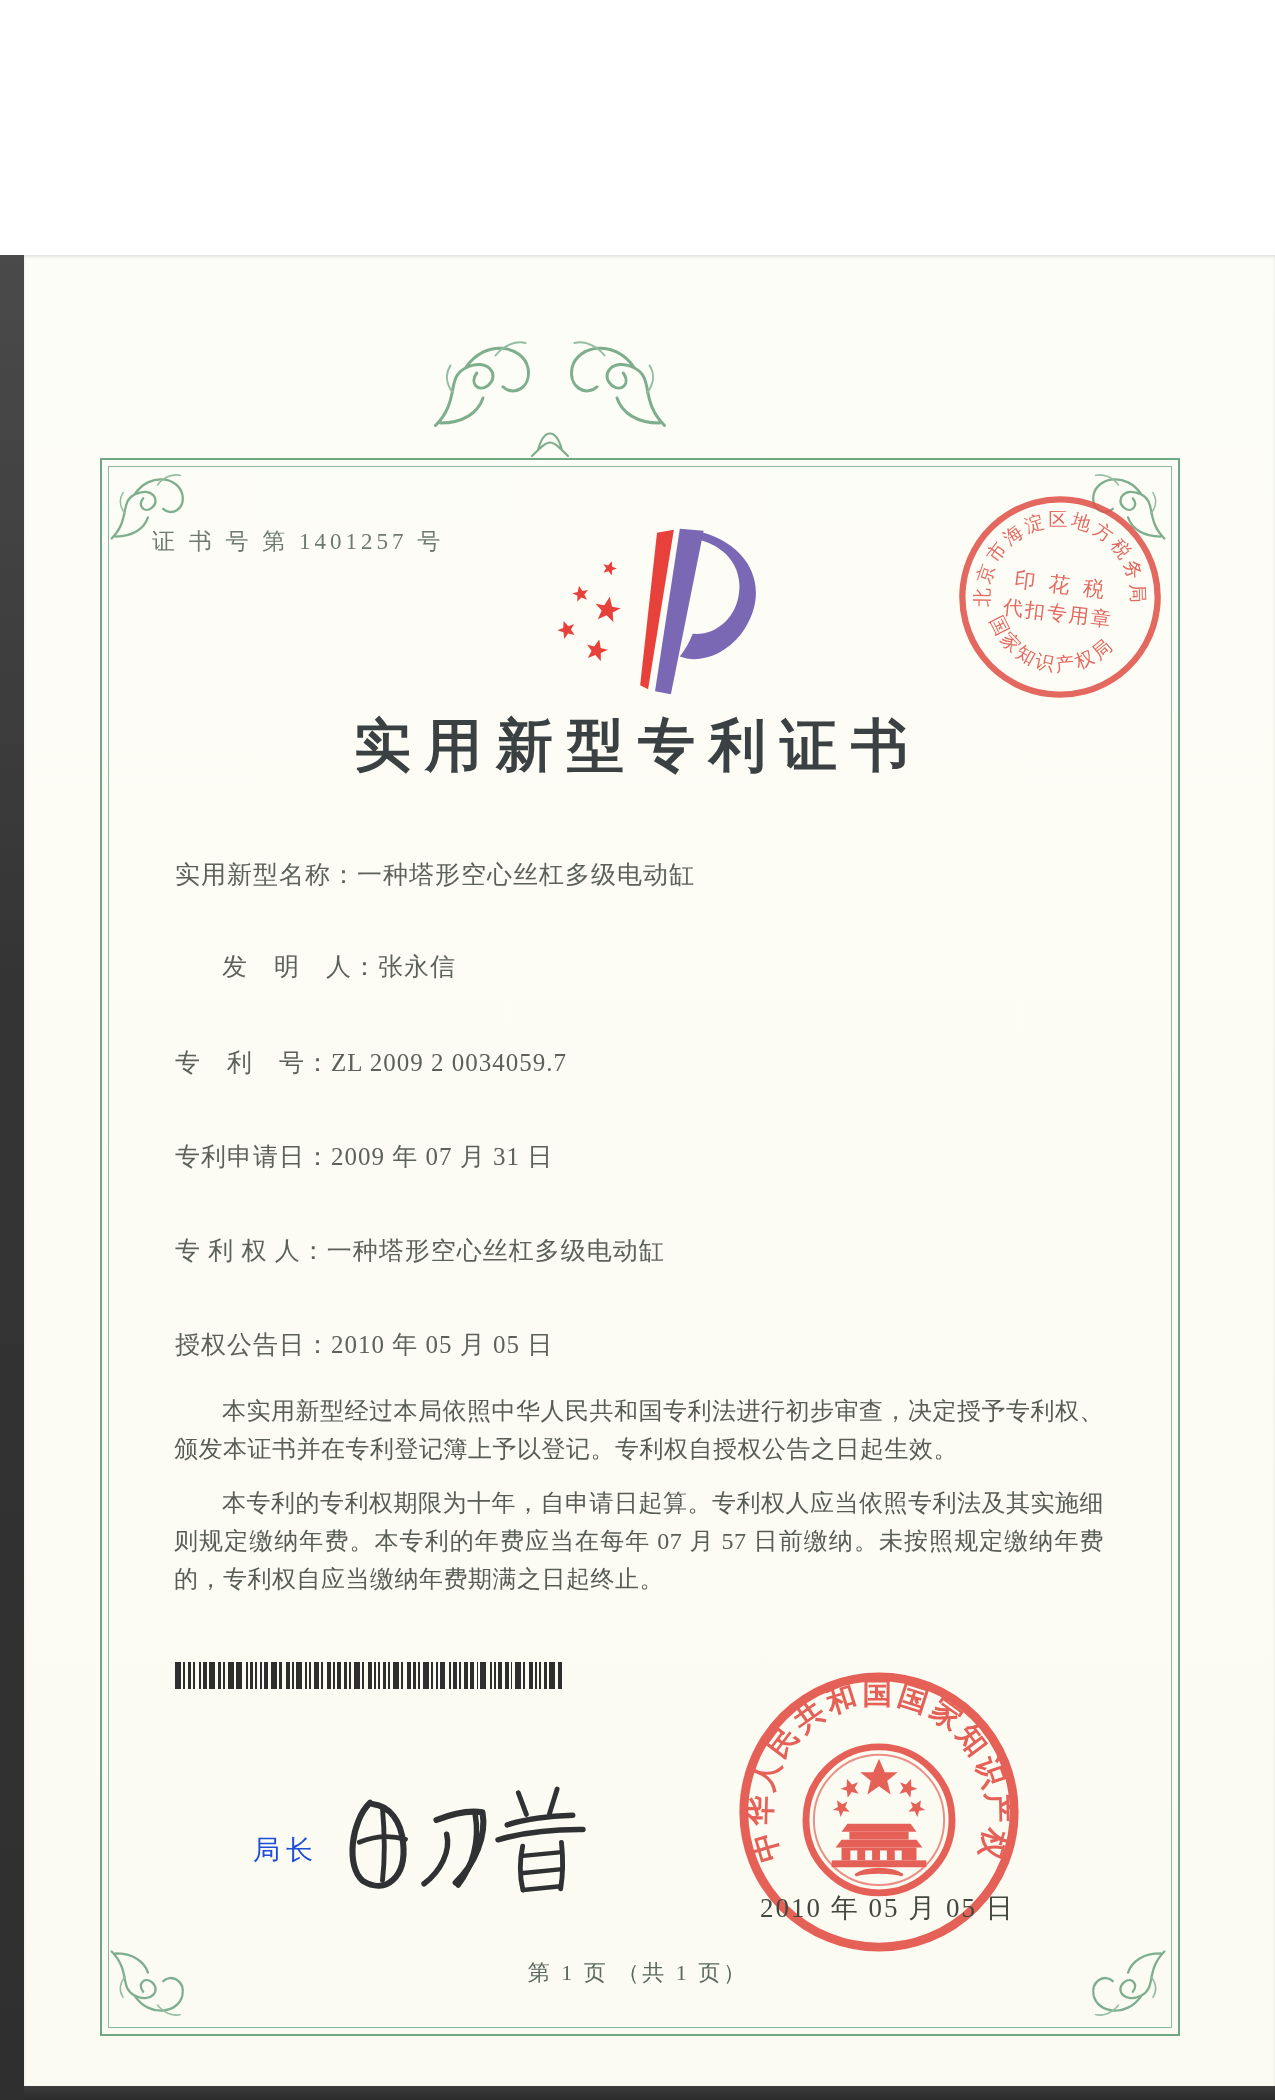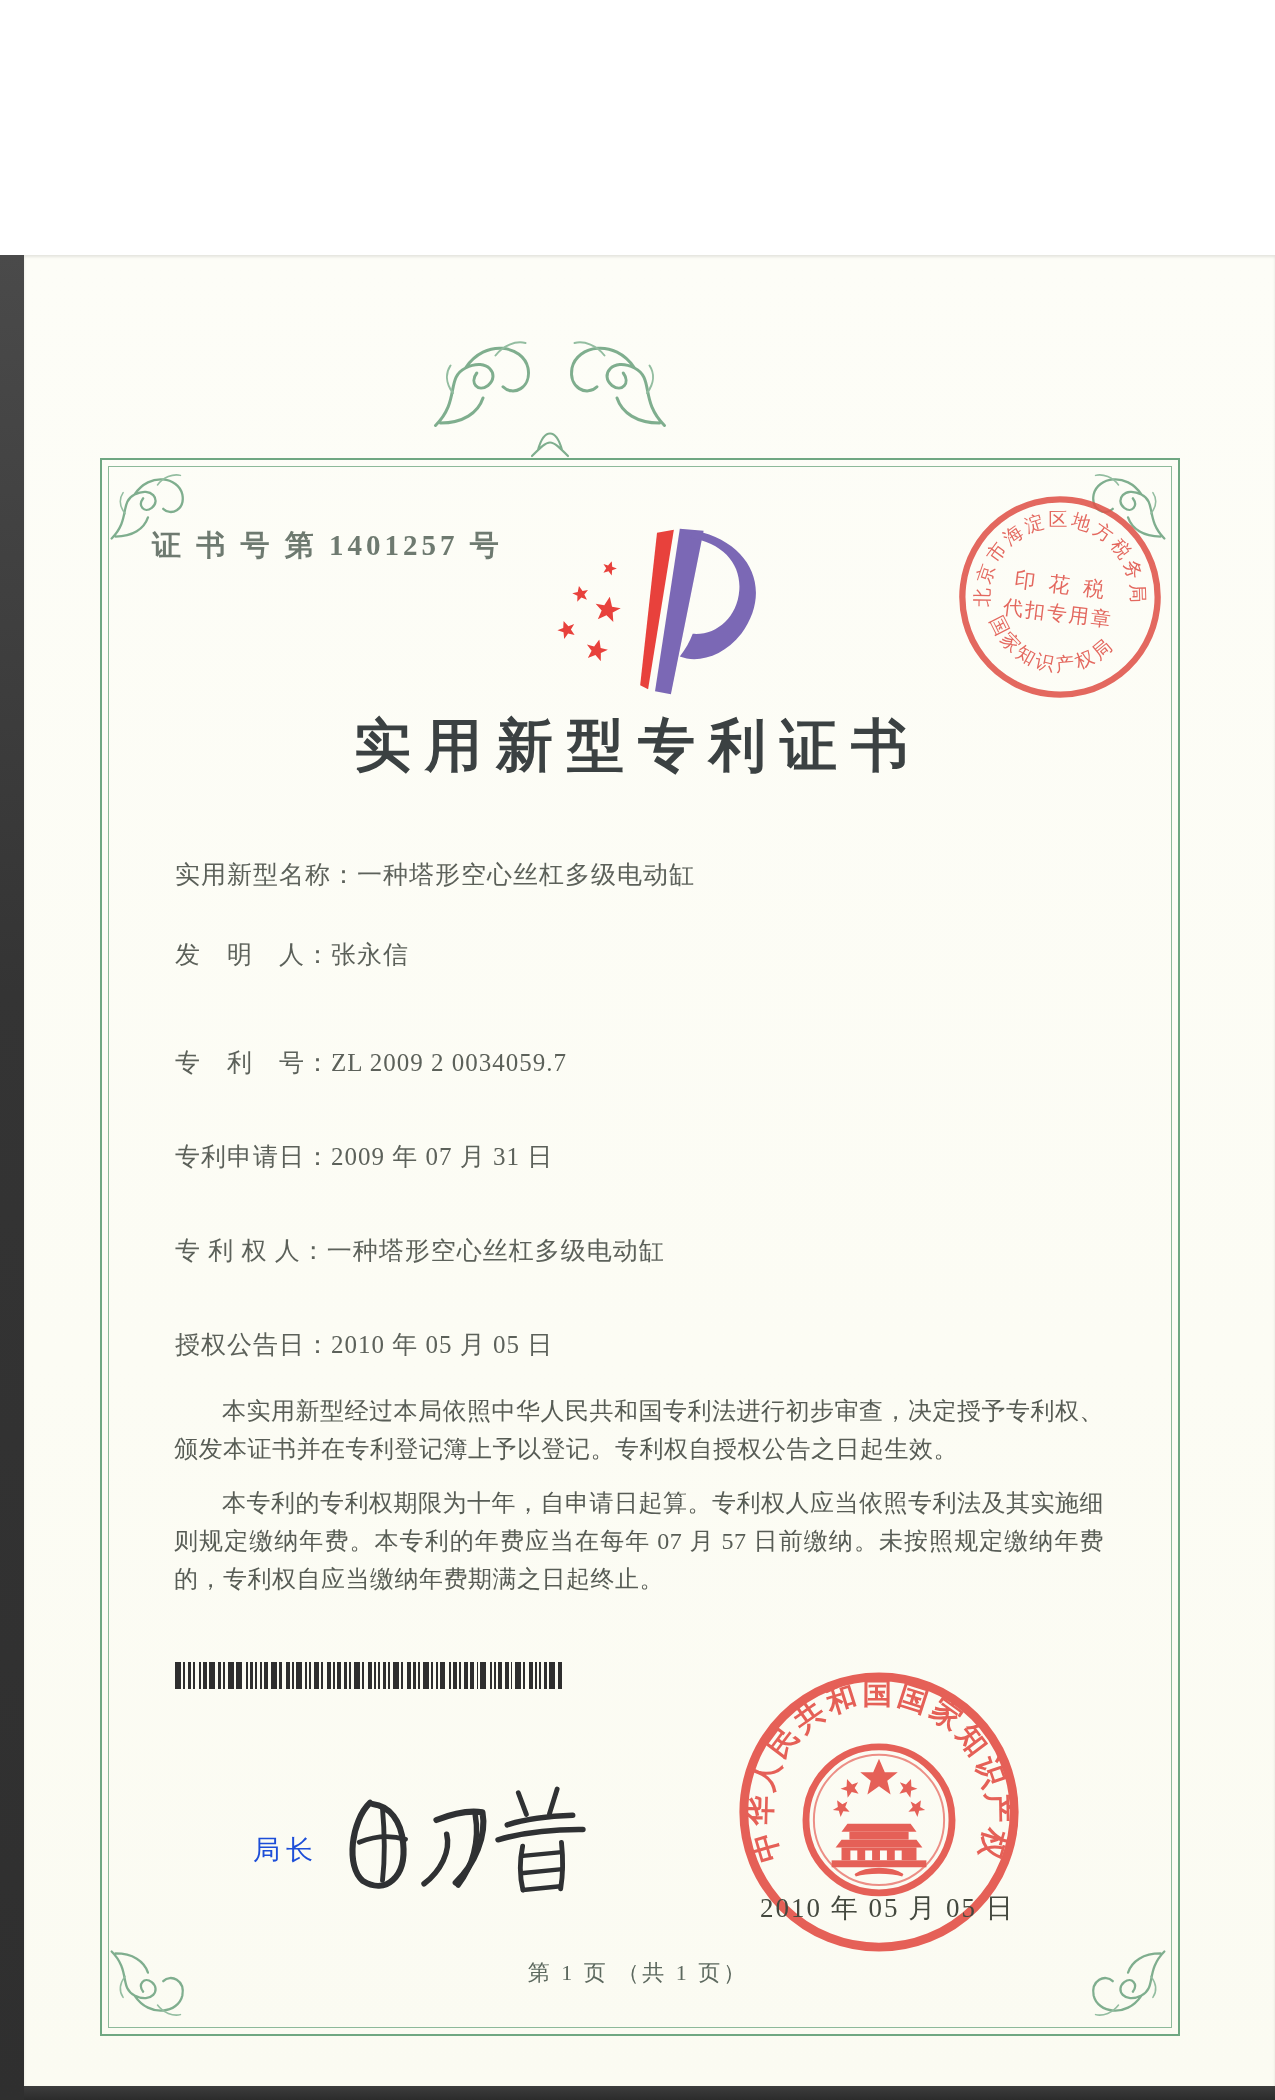"证 书 号 第 1401257" .cert-no { font-size: 29px -> 23px; font-weight: bold -> none }
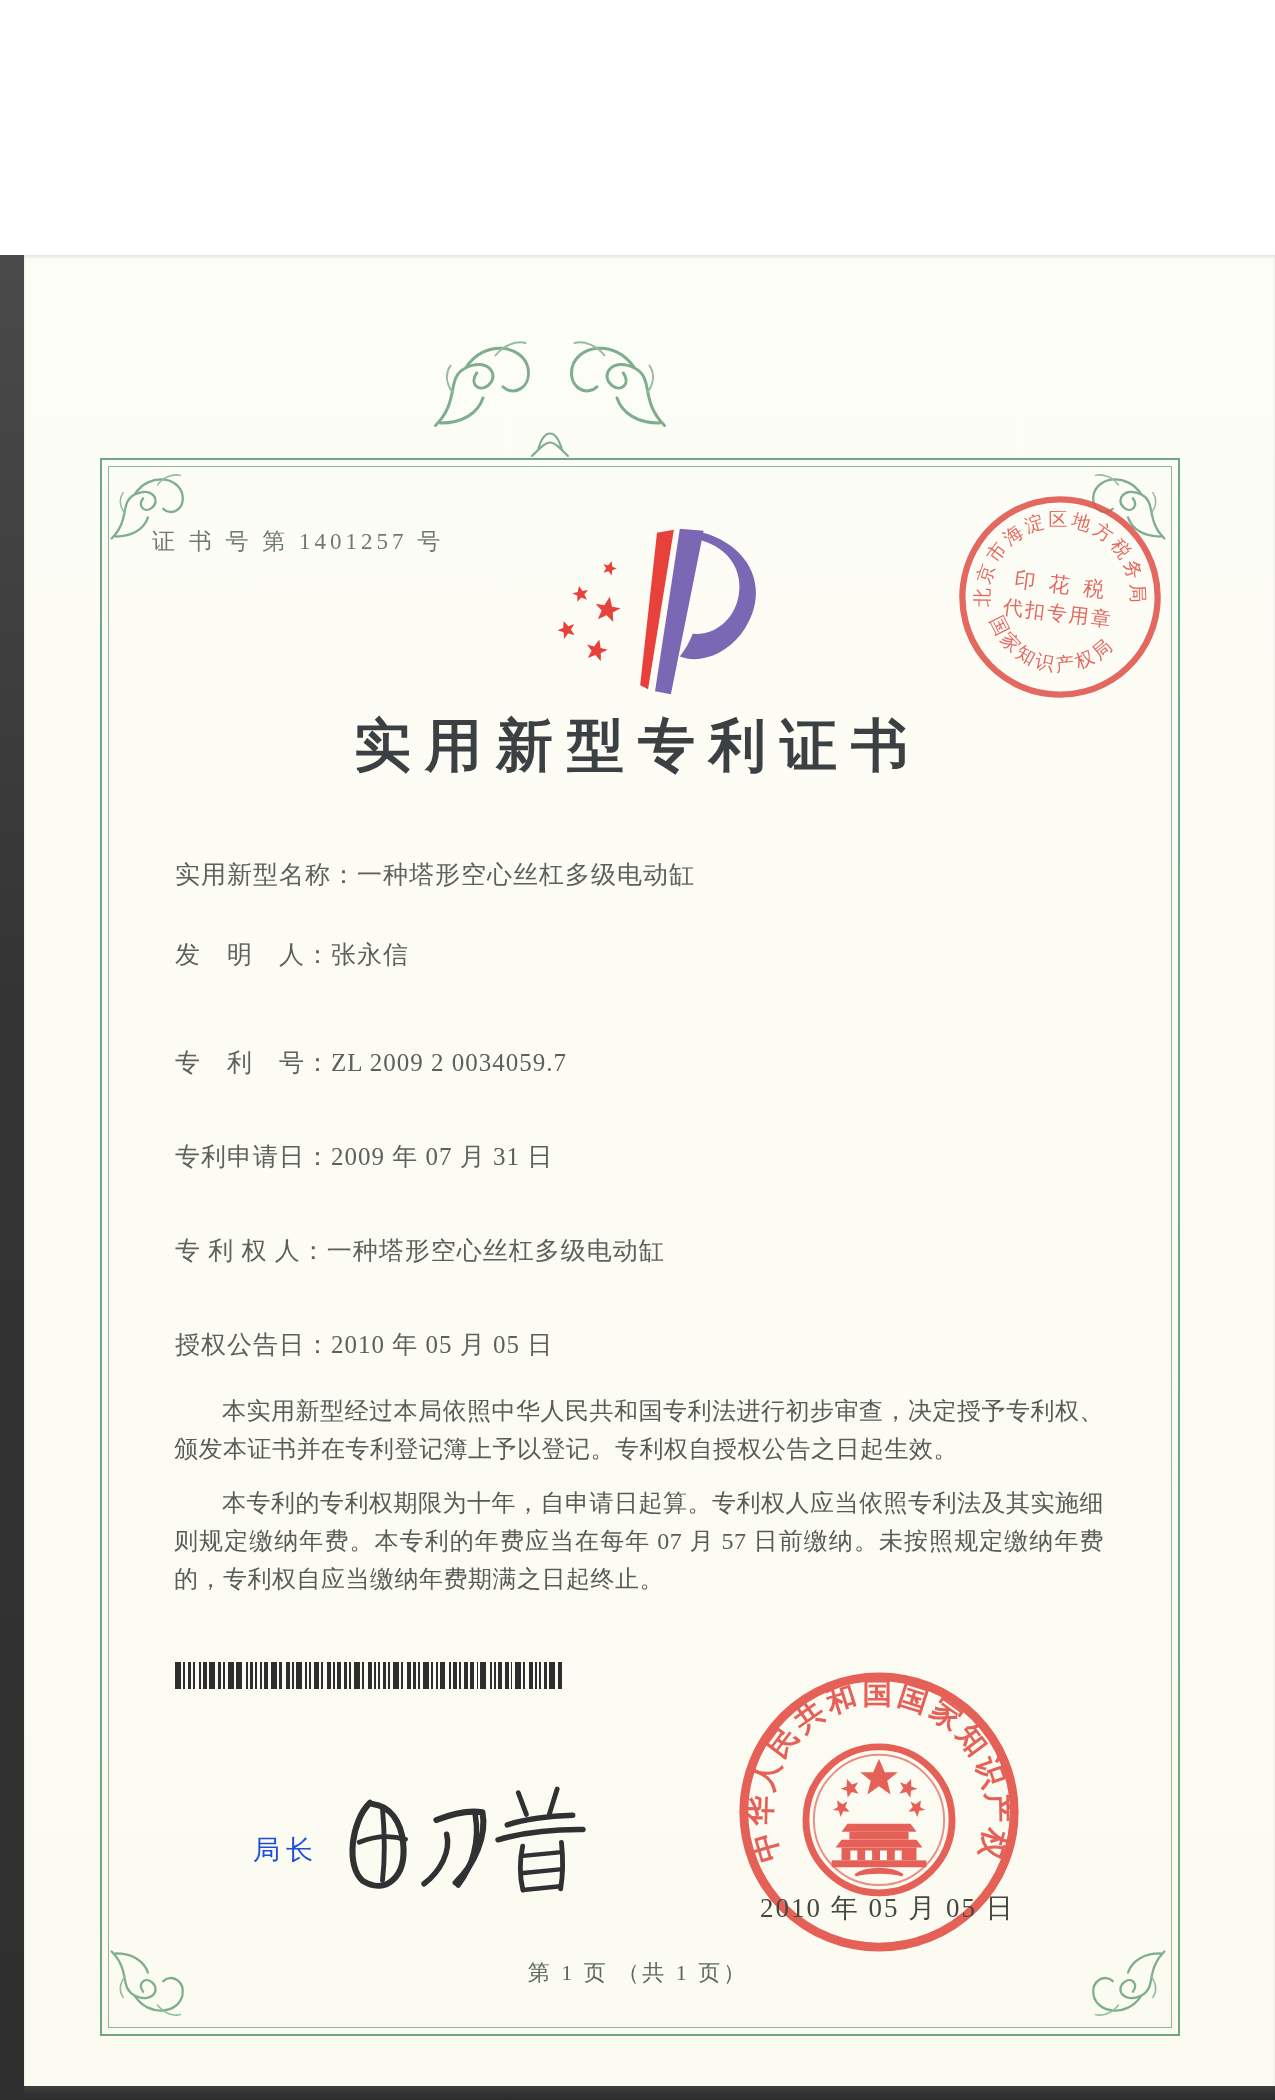"发 明 人：张永信" .f1 { margin-left: none -> 47px; top: 92px -> 104px }
